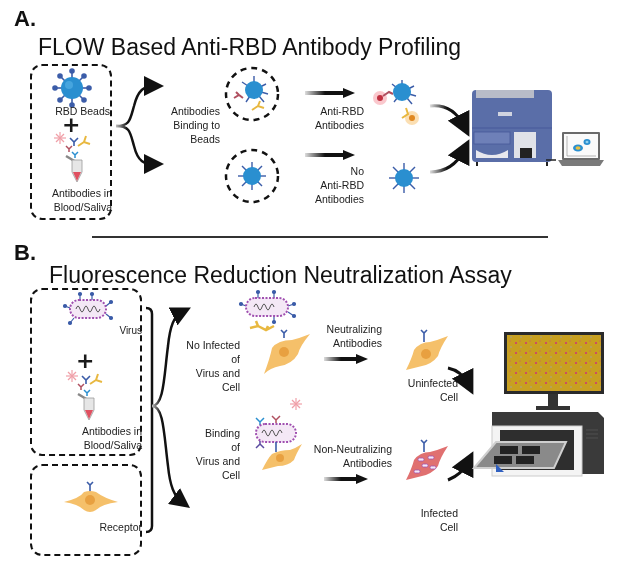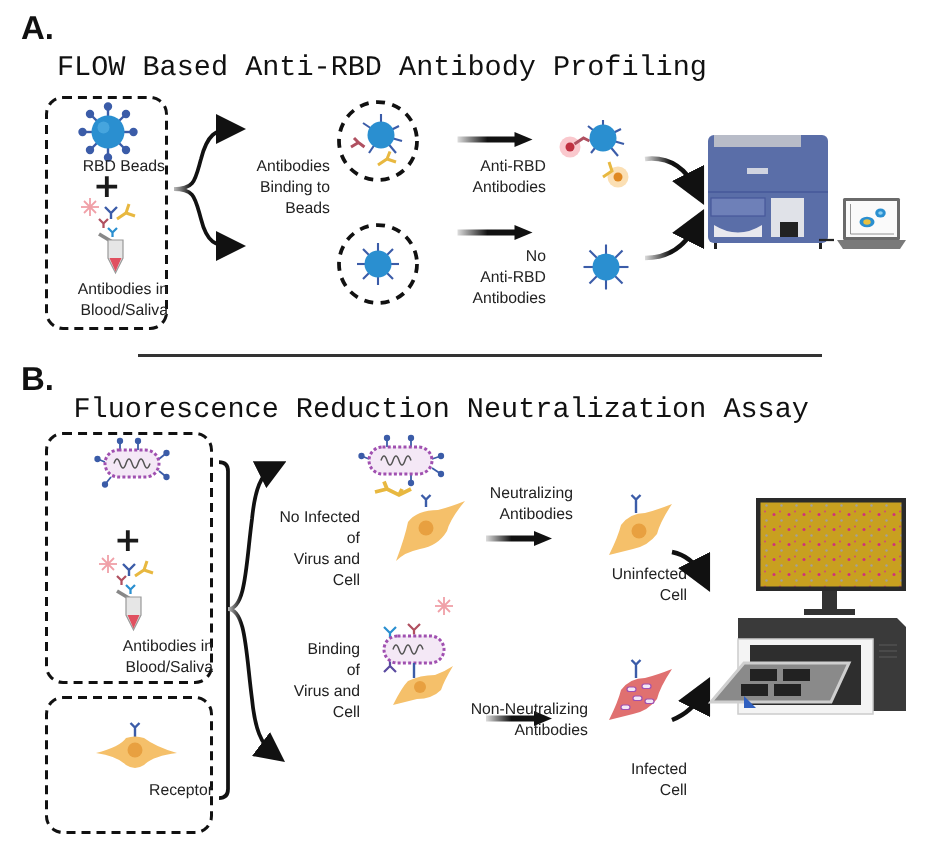"FLOW Based Anti-RBD Antibody Profiling" .panel-title { font-family: Liberation Mono, monospace -> Liberation Sans, sans-serif; font-size: 19px -> 23px }
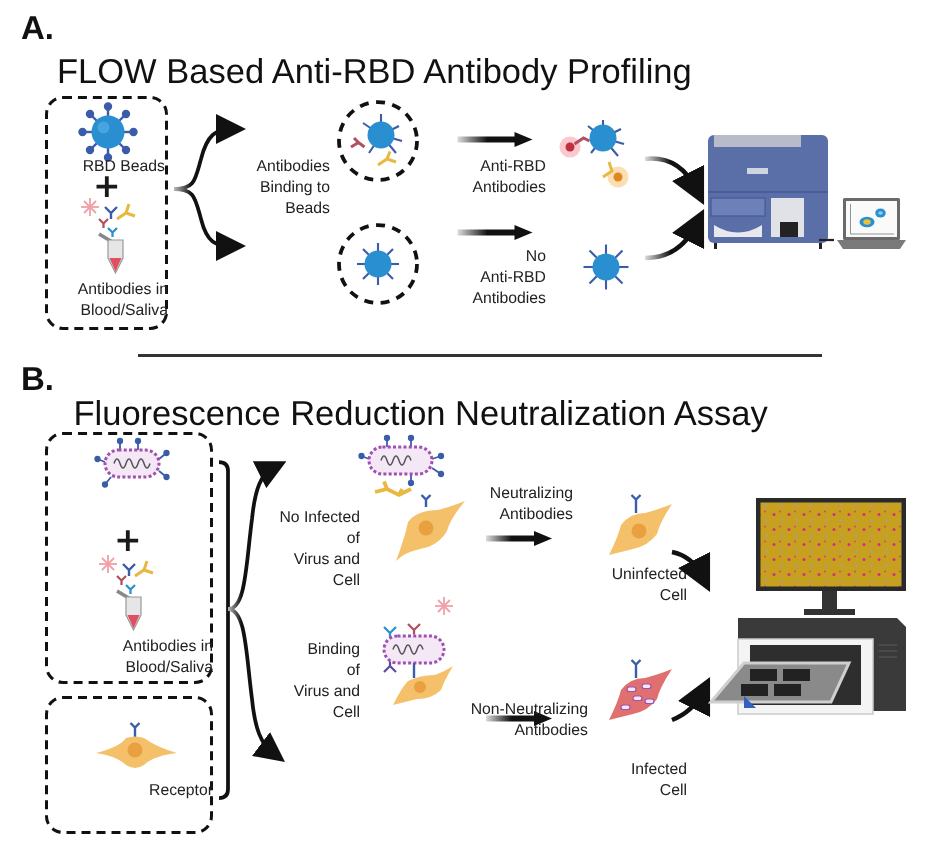"Virus" span { html: none -> <span>Virus</span> }
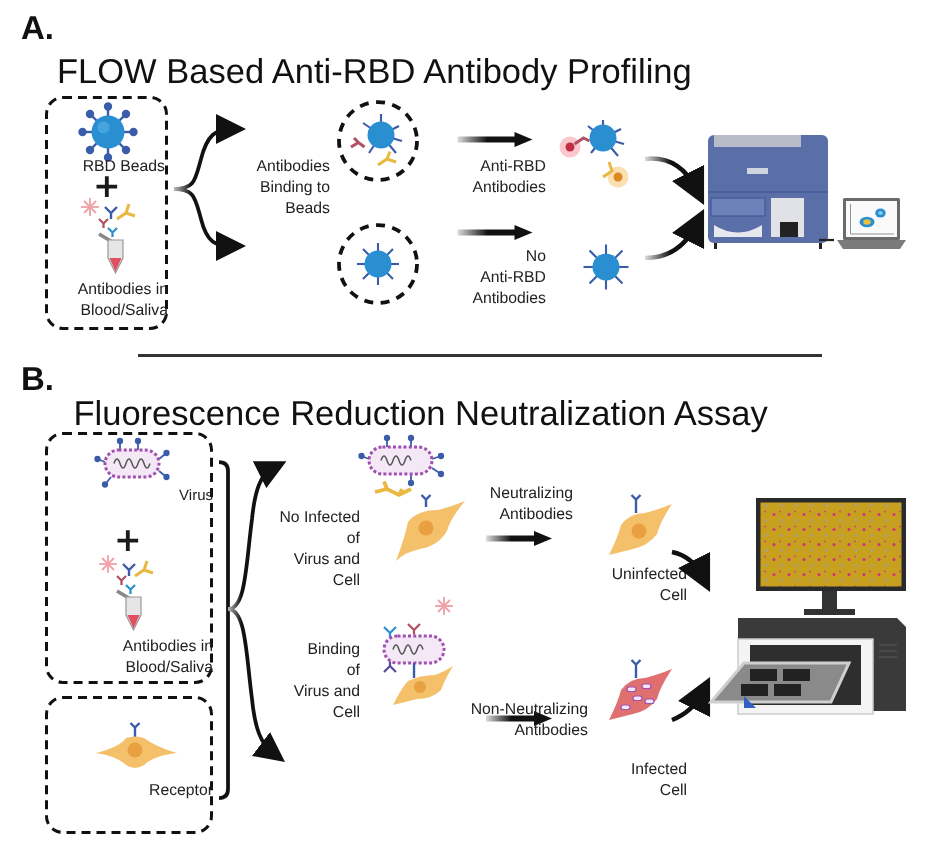"Non-Neutralizing" div.abs { margin-top: 24px -> none }
